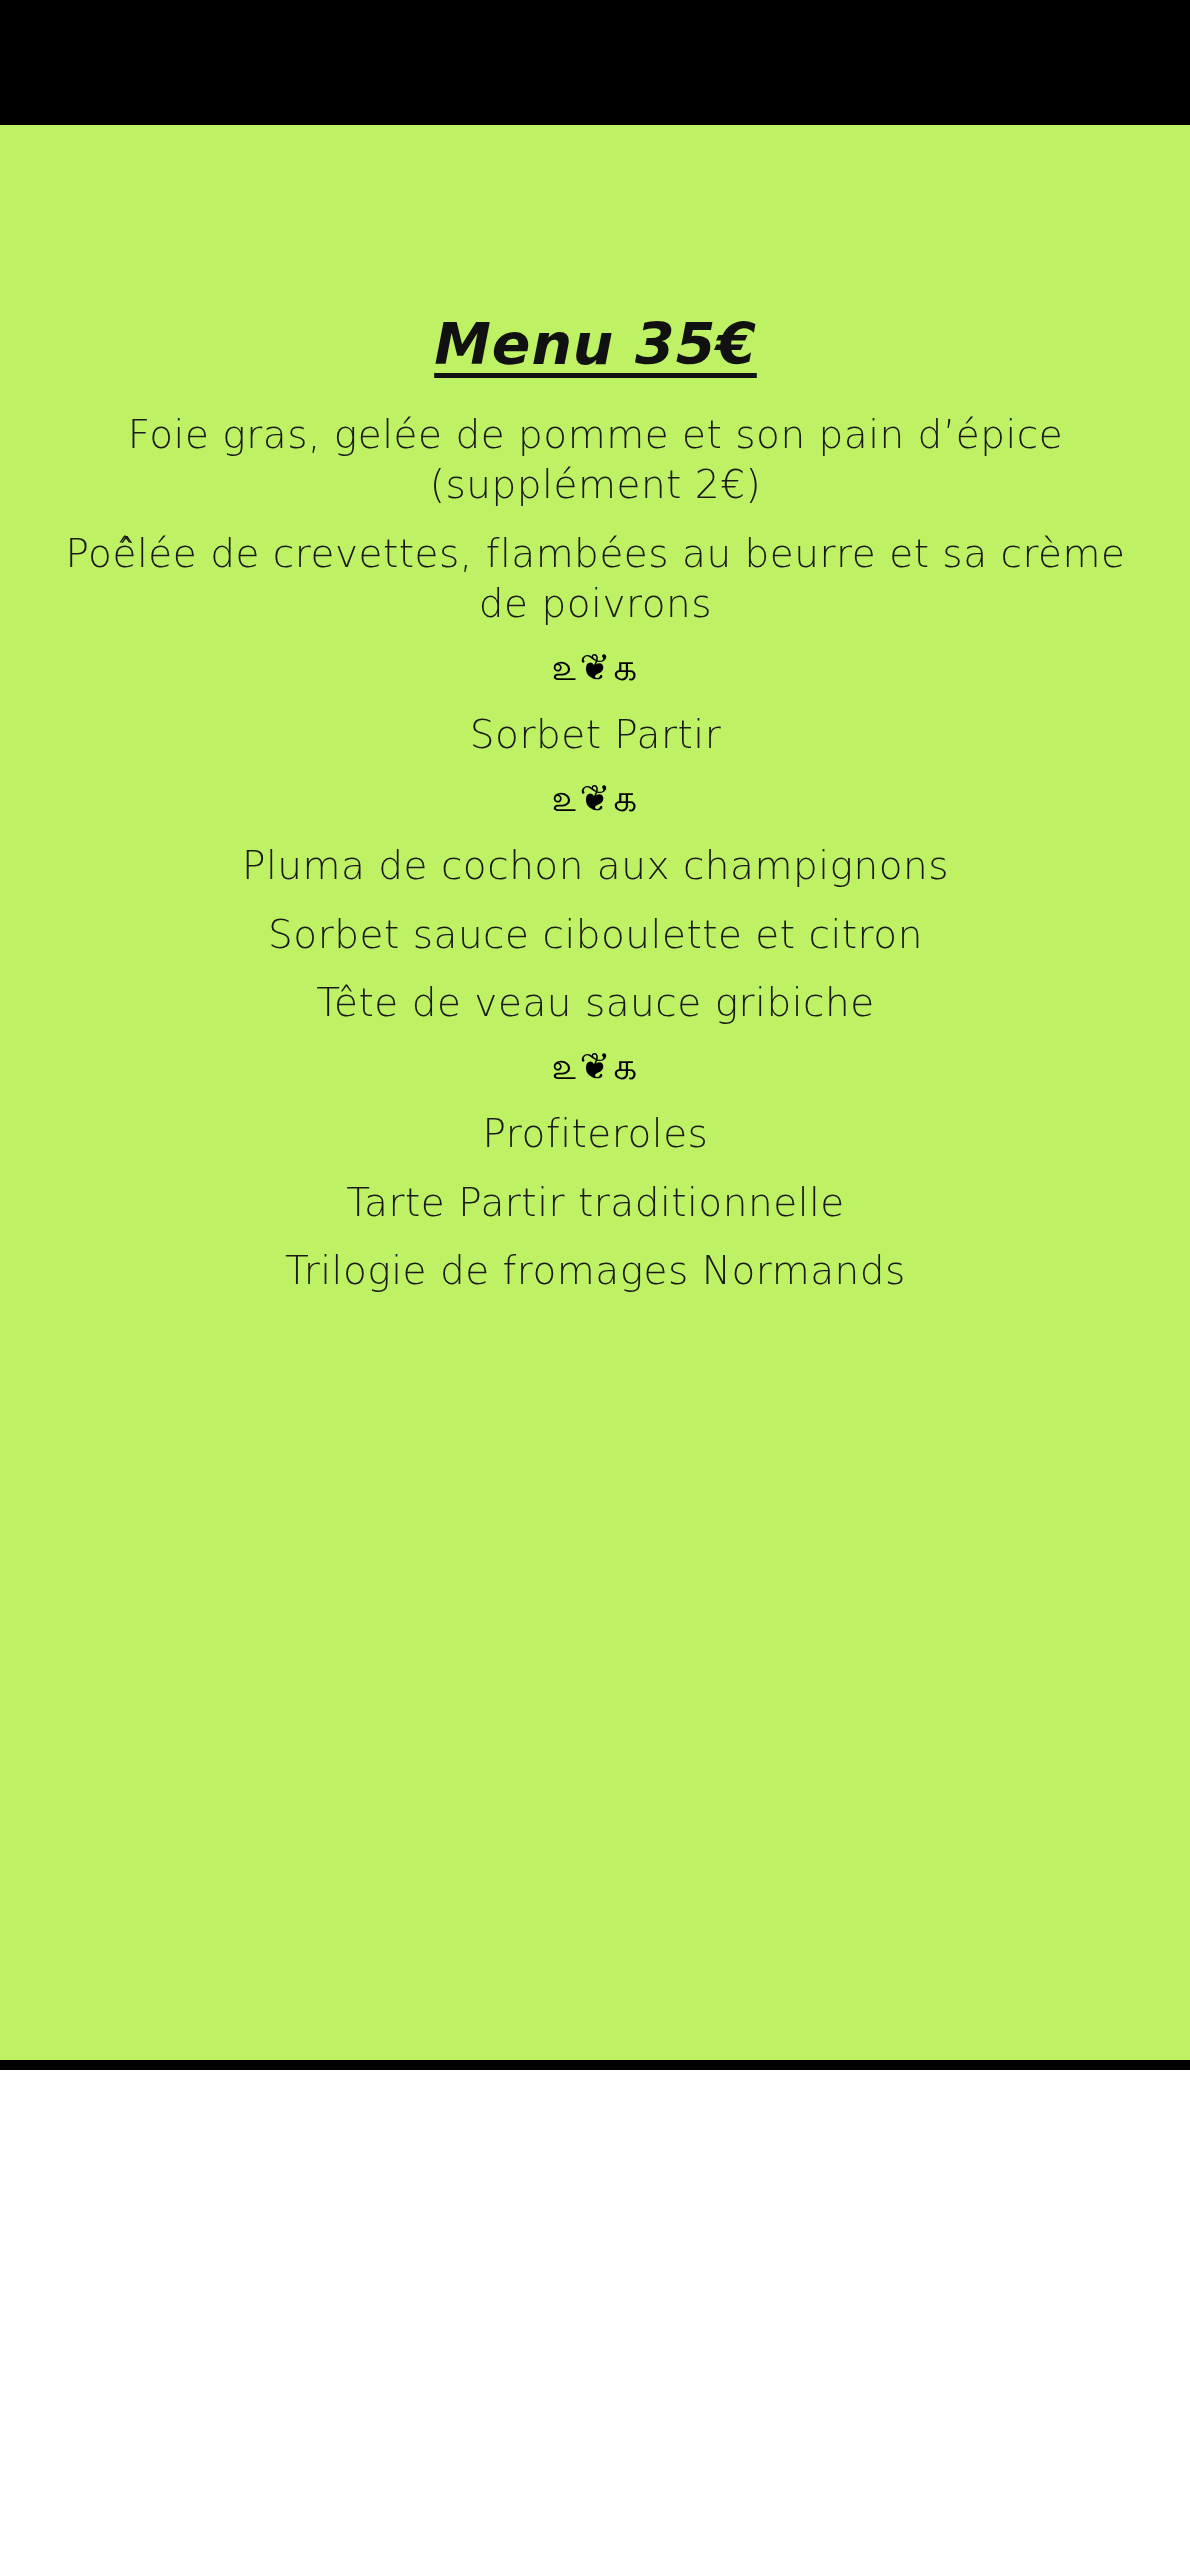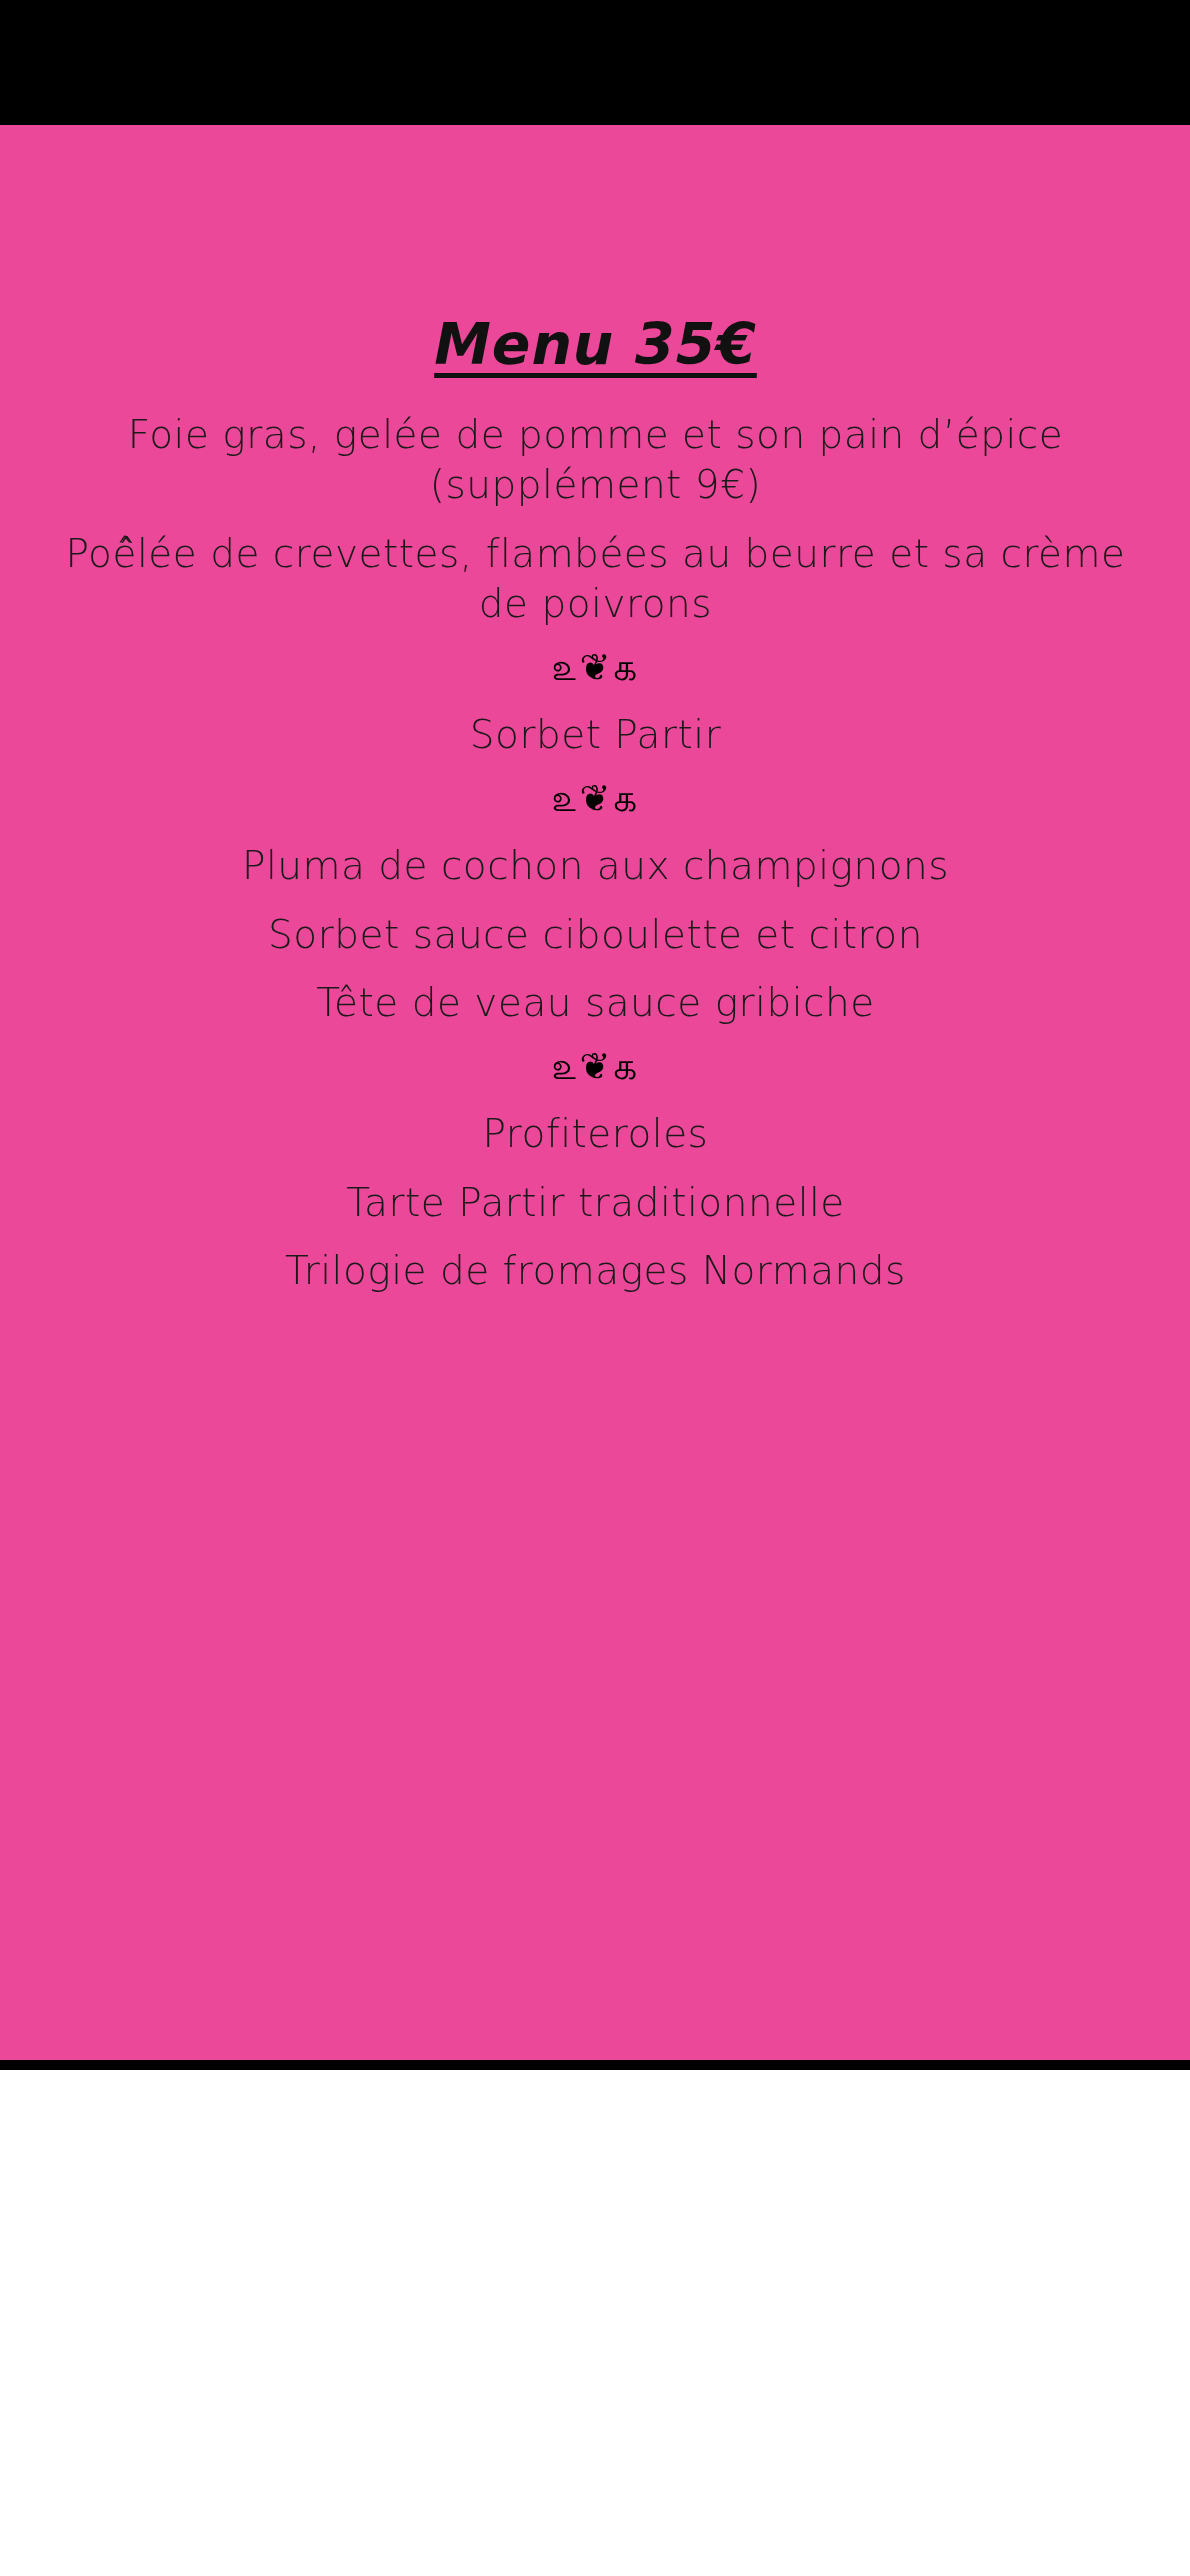"Menu 35€" .menu-sheet { background: #ec4899 -> #bef264 }
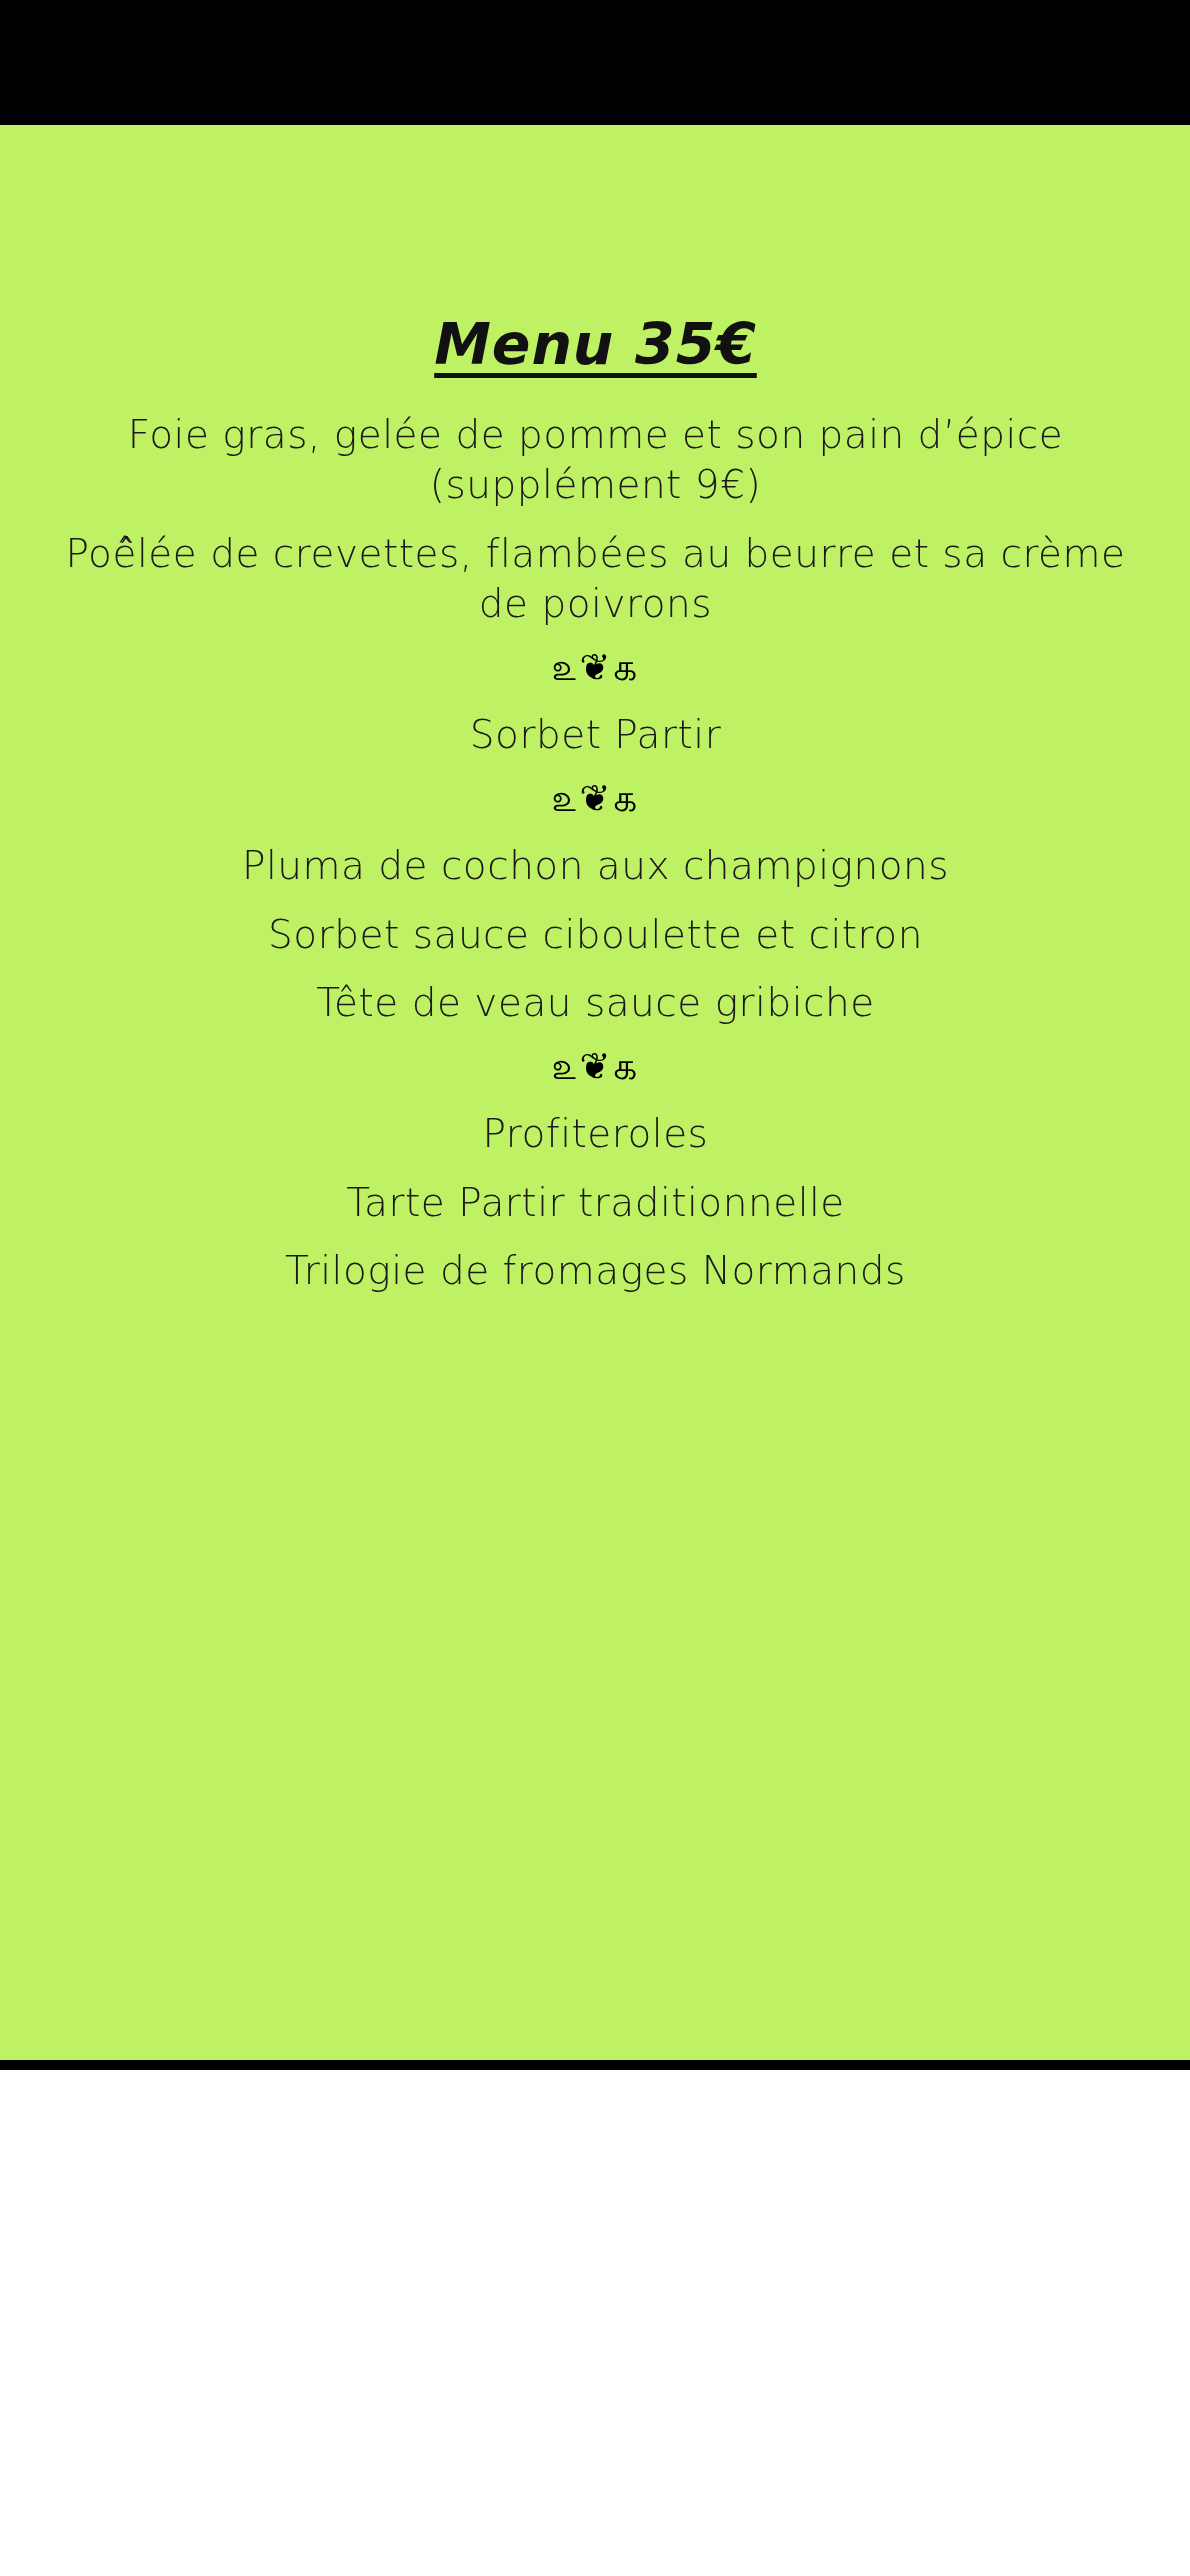"Foie gras, gelée de pomme" p.dish { text: 9€ -> 2€ }
